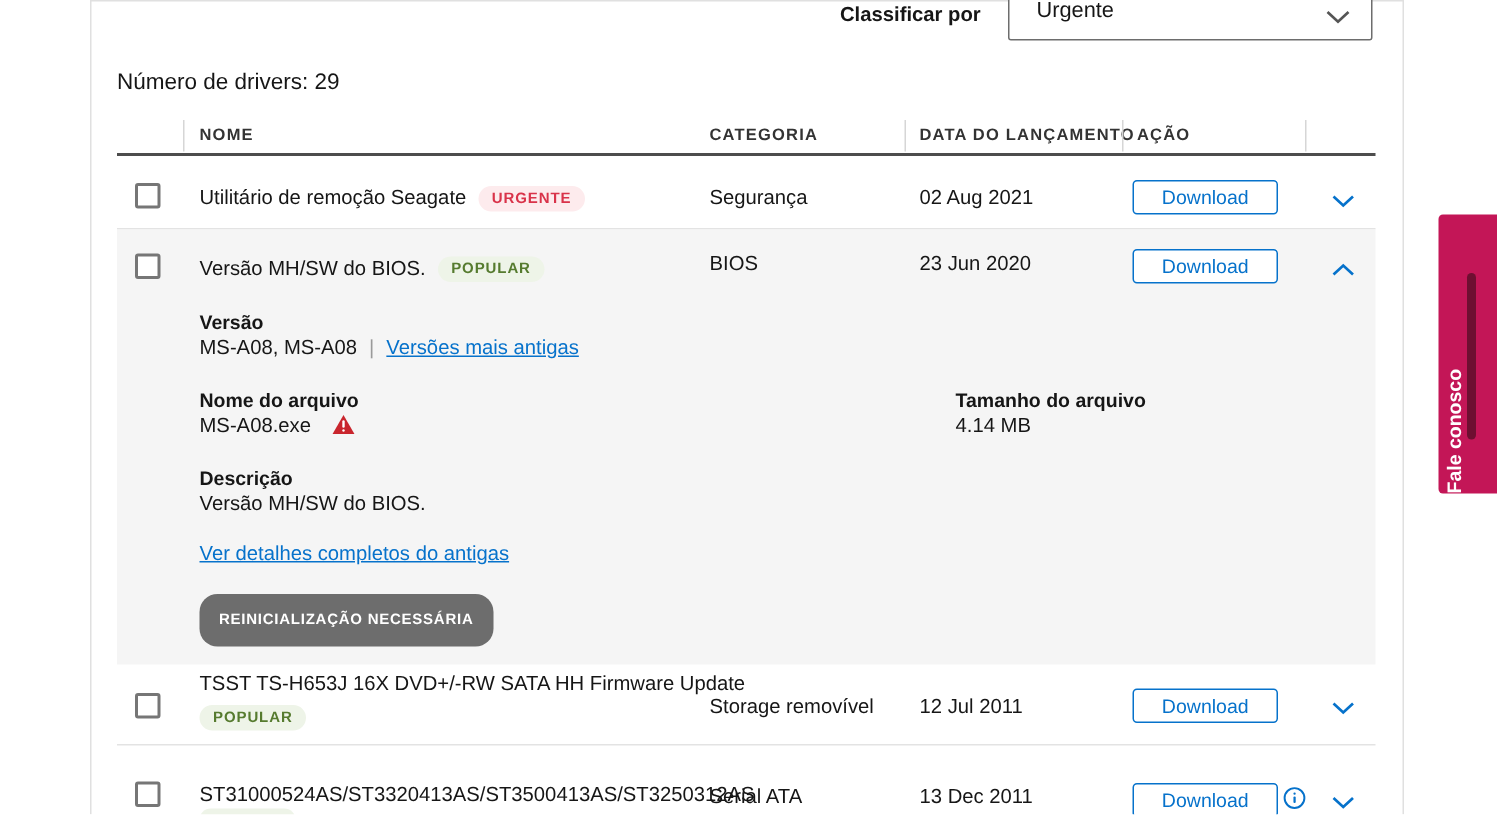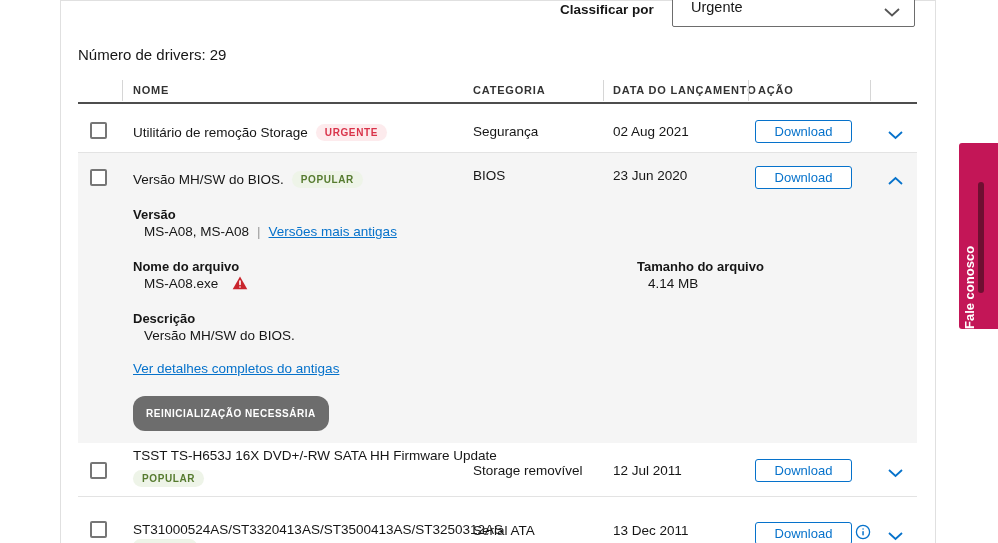"Utilitário de remoção Storage" span { text: Storage -> Seagate }
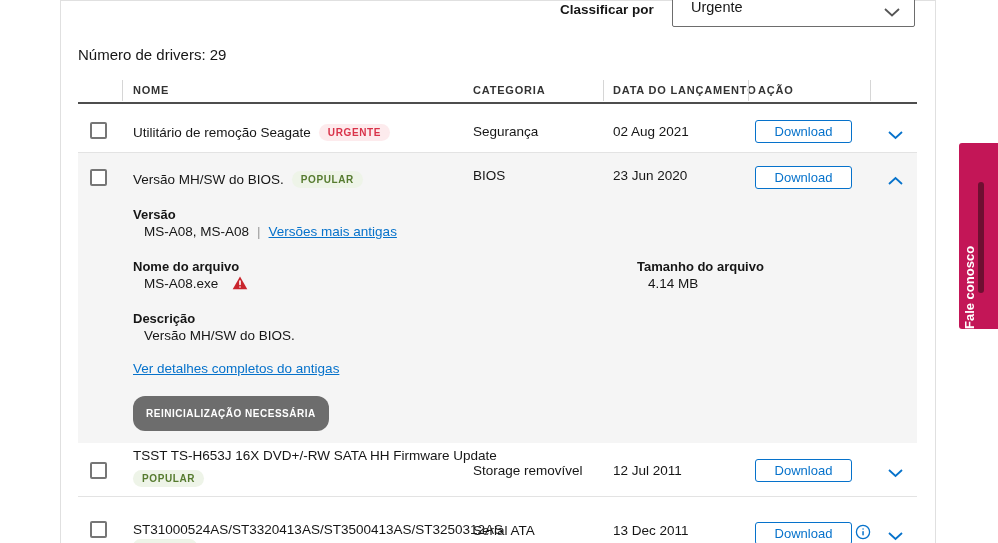"MS-A08, MS-A08 | Versões mais" .plain { margin-left: 11px -> none }
